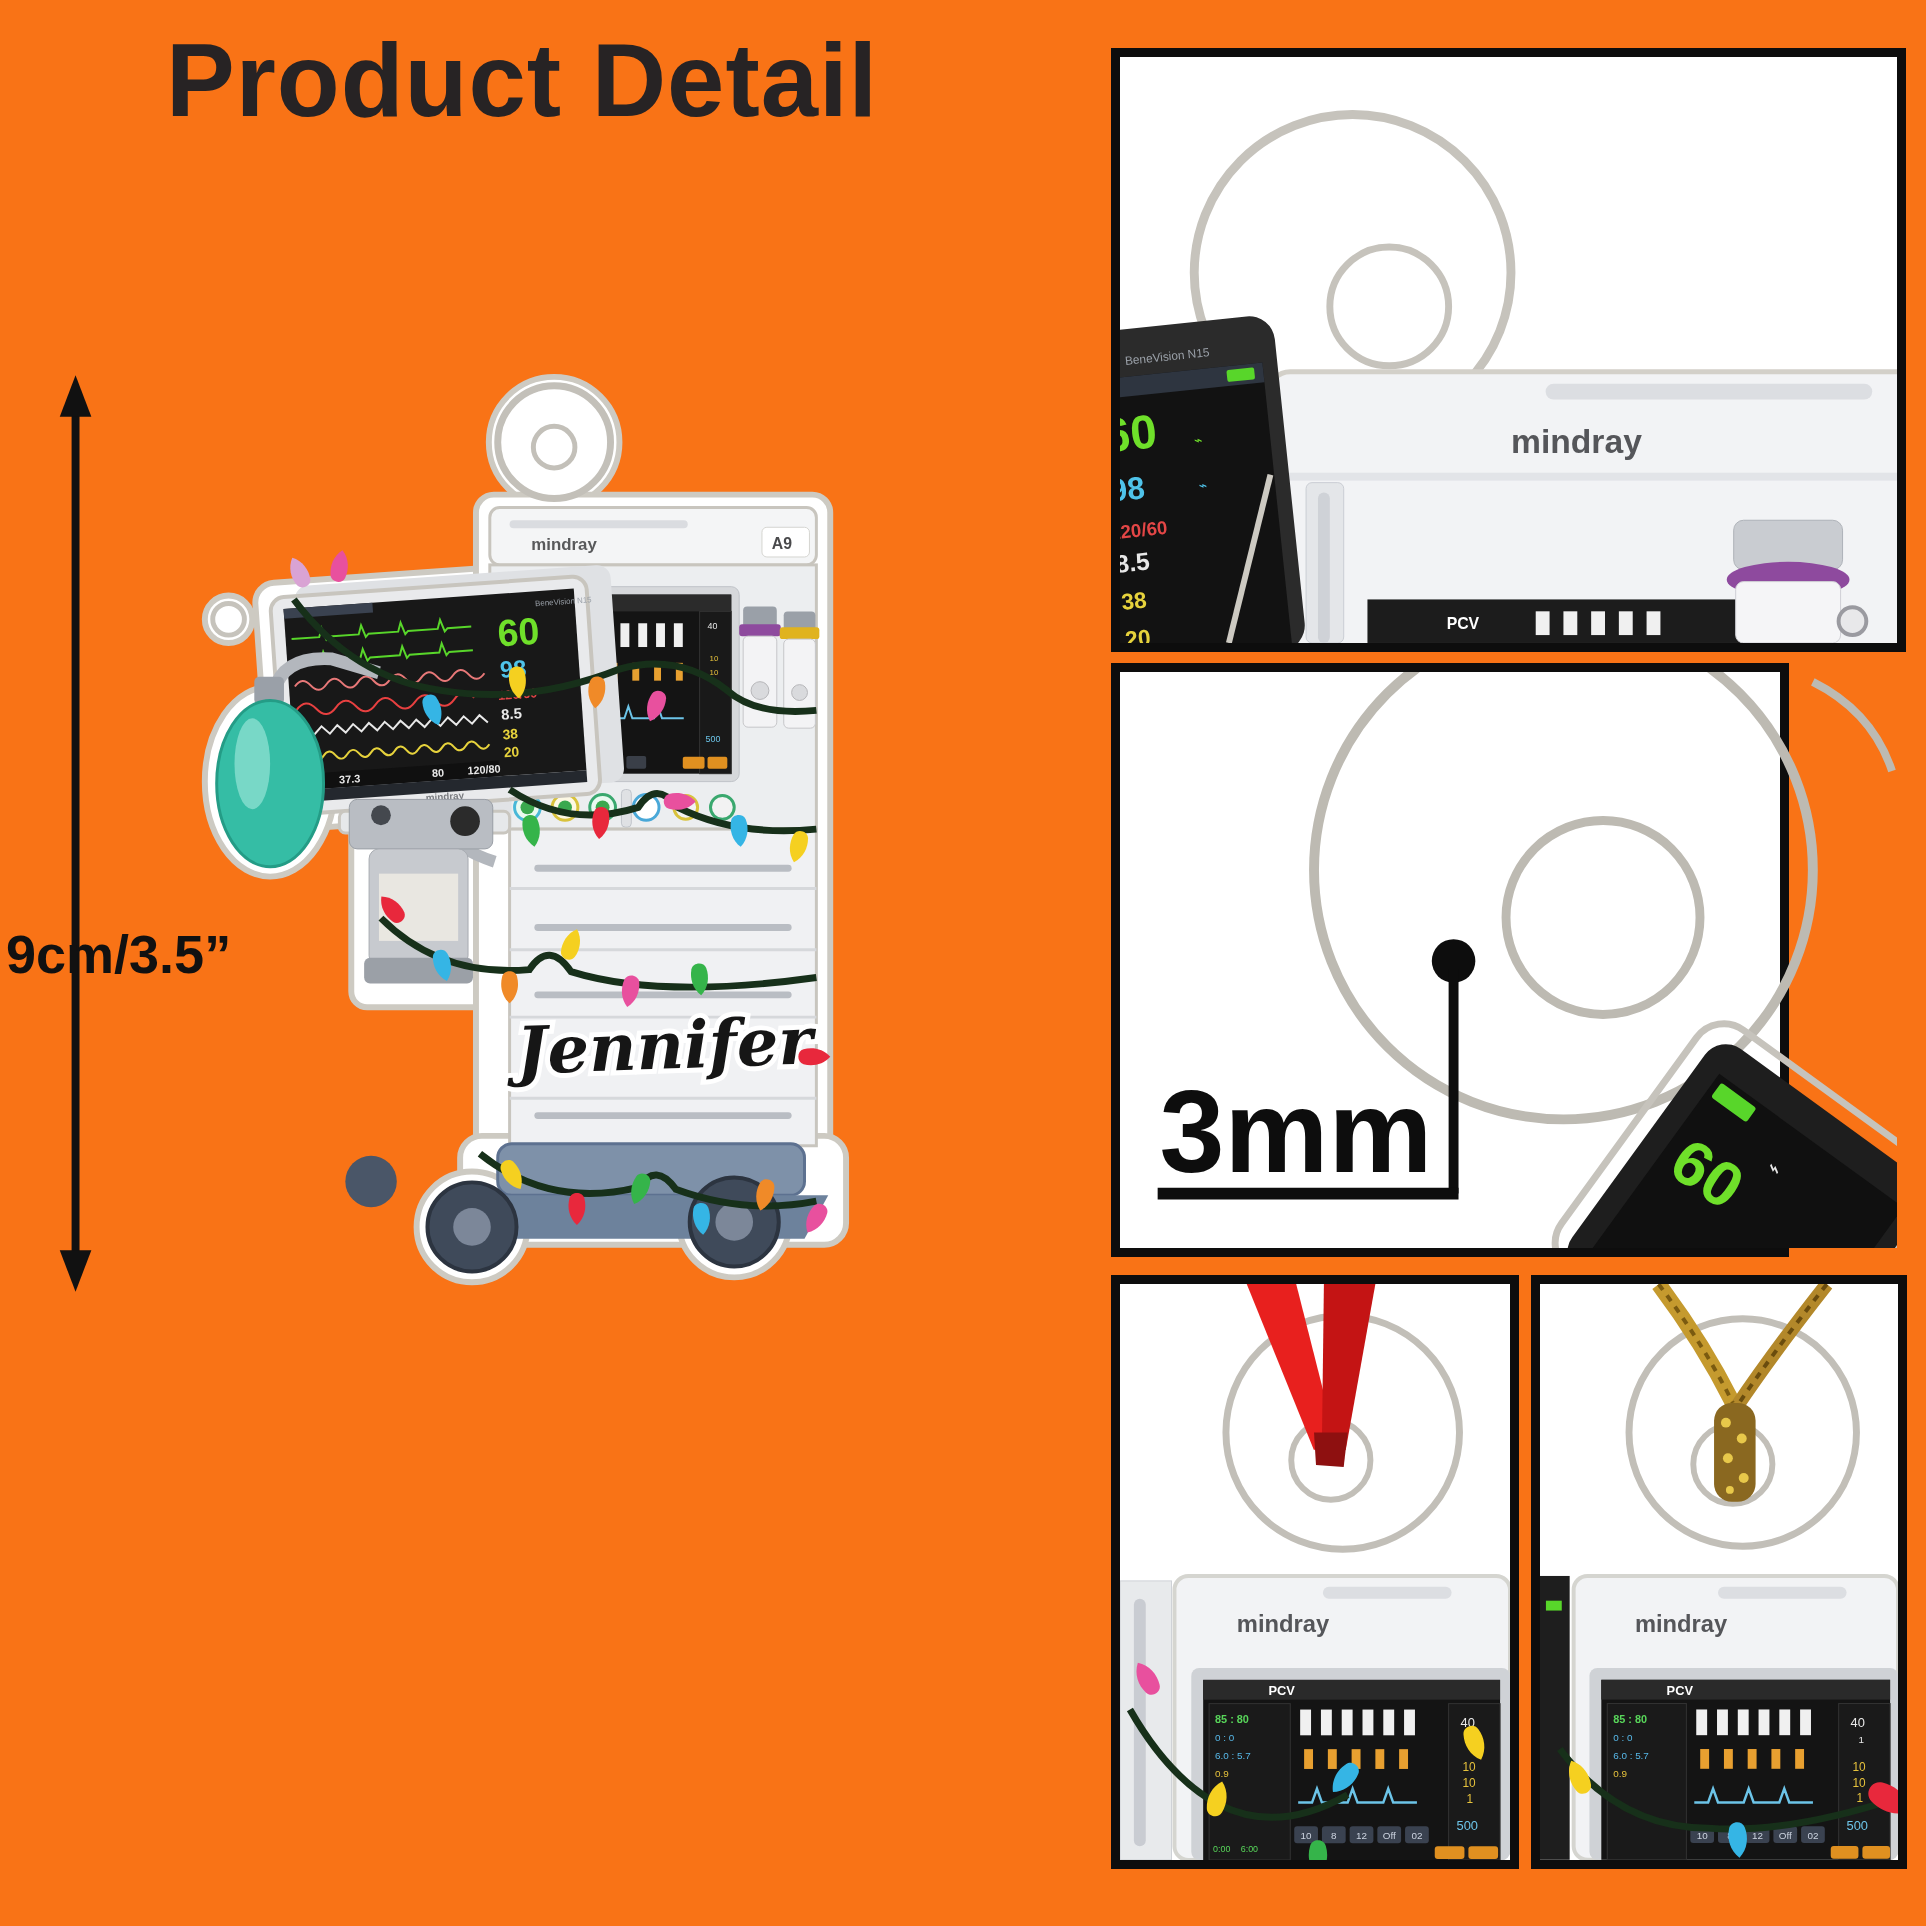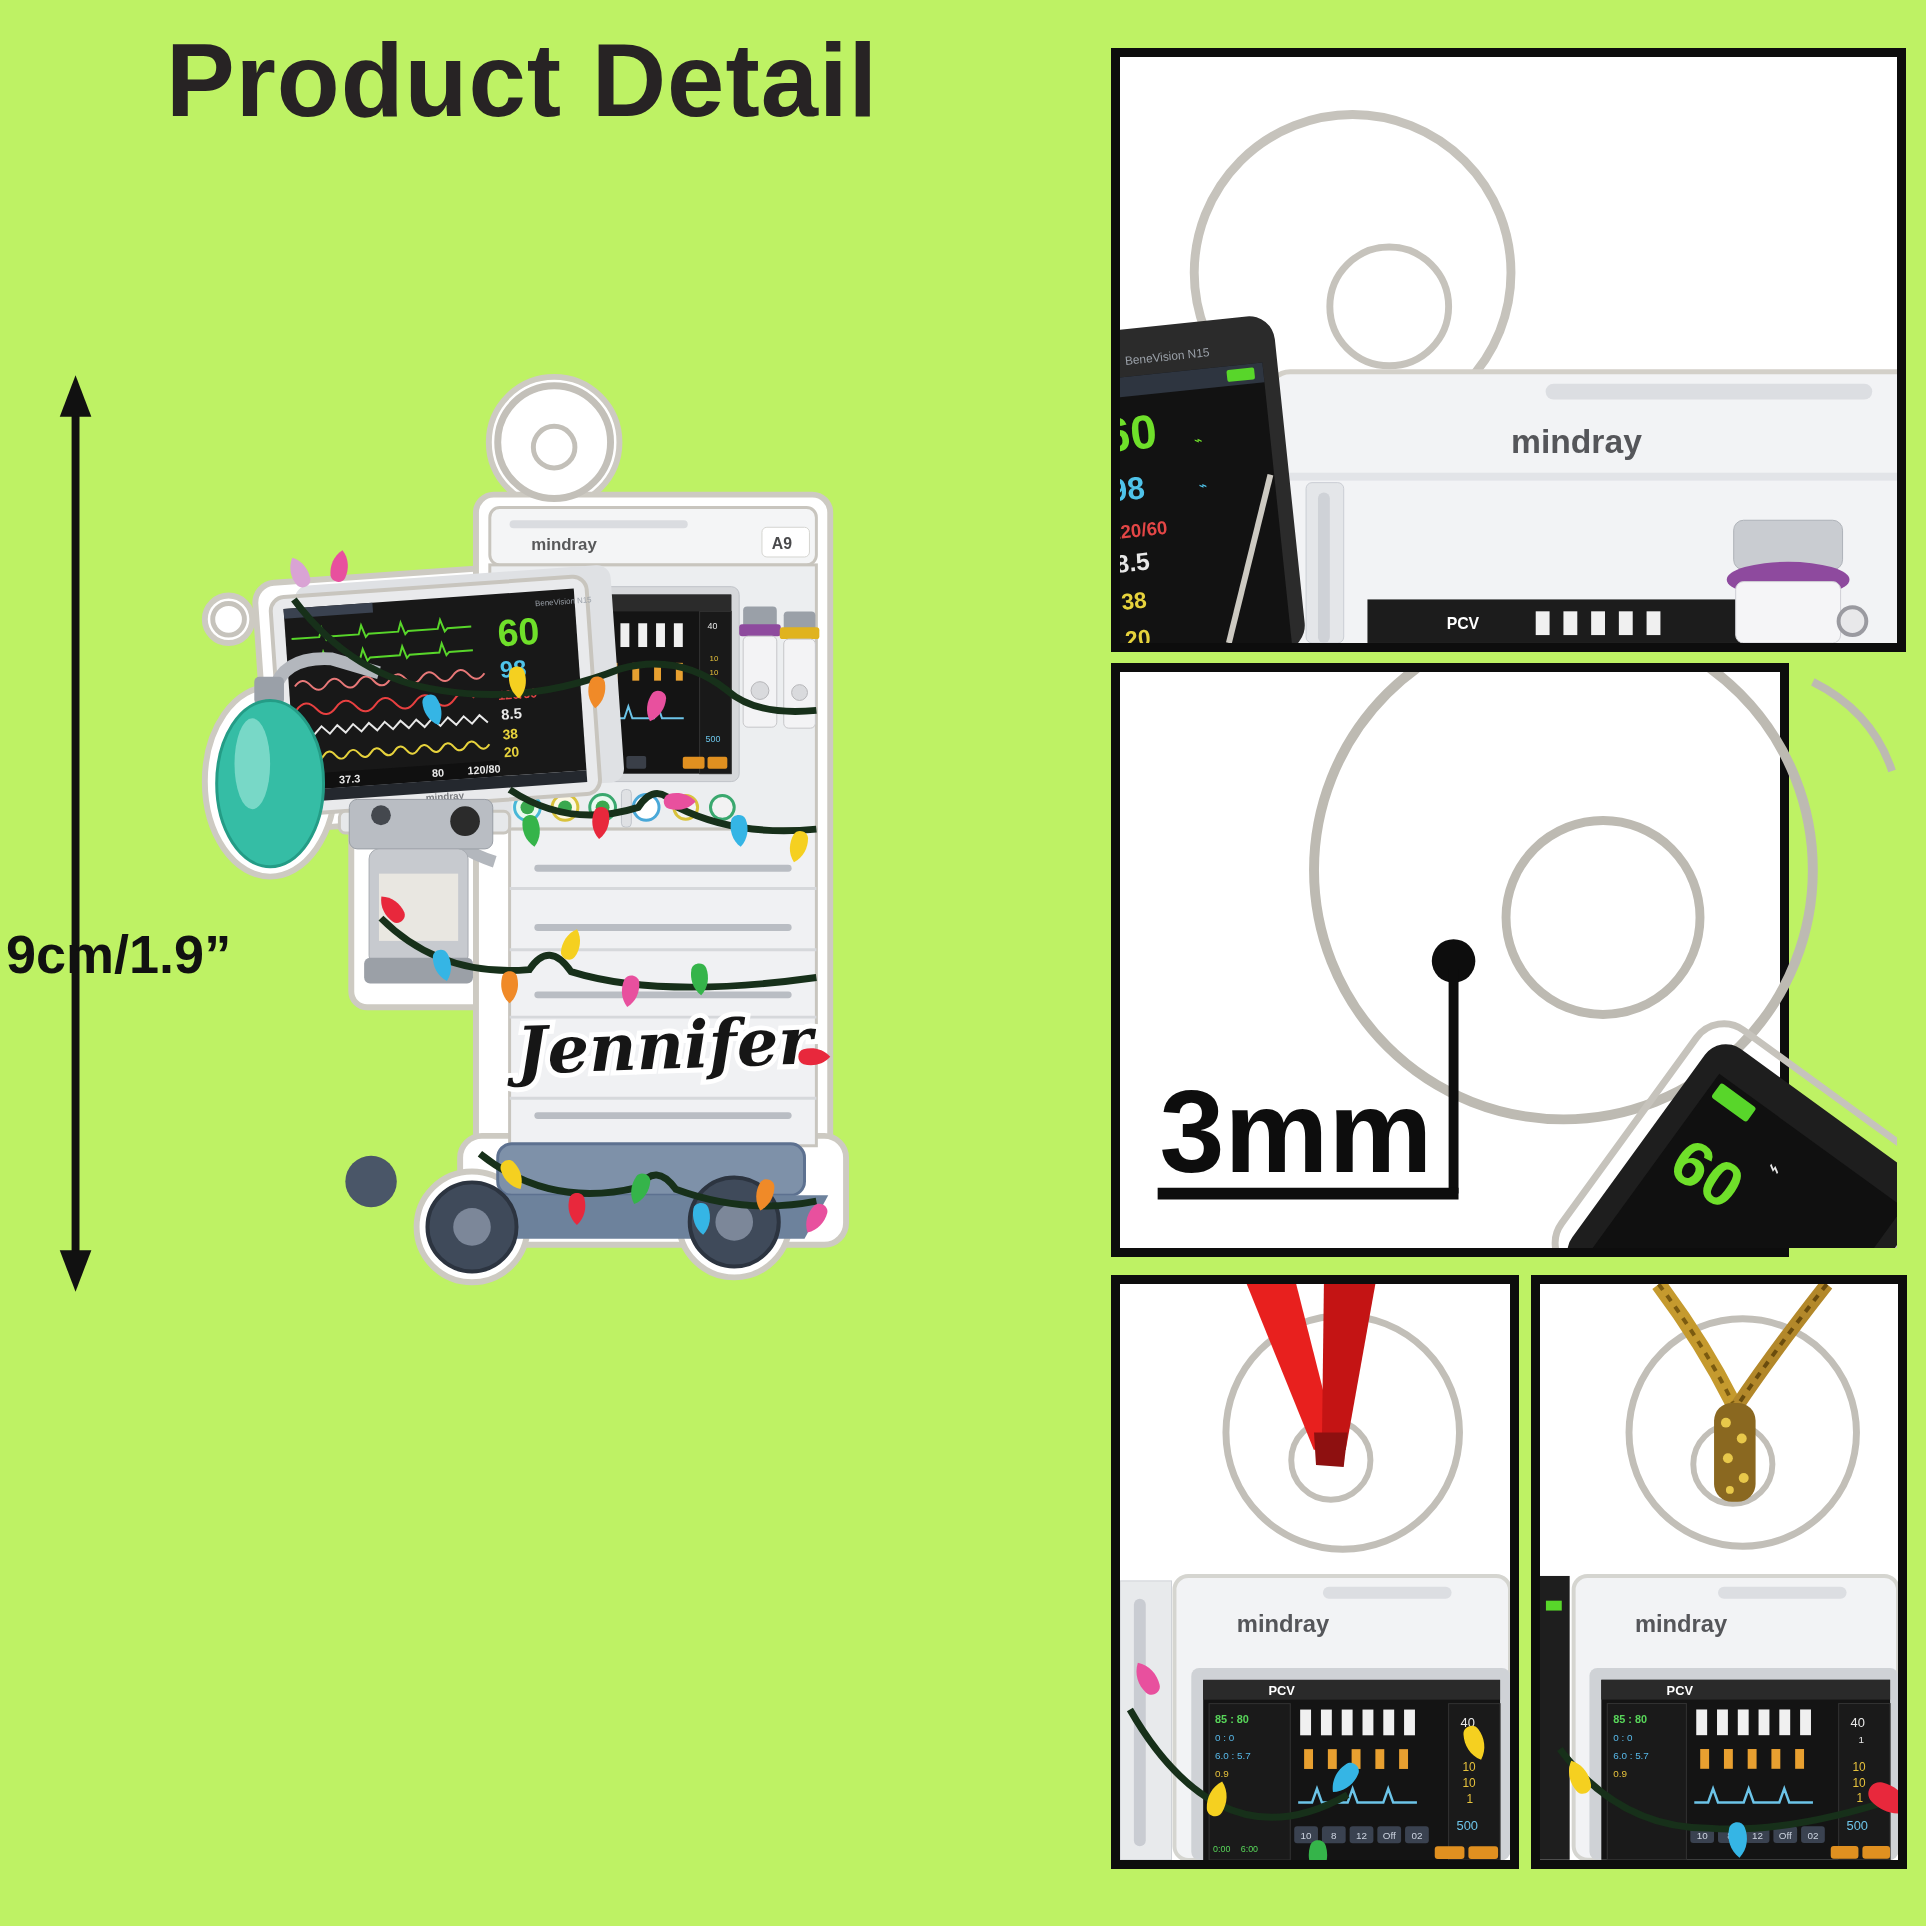"Product Detail" .canvas { background: #bef264 -> #f97316 }
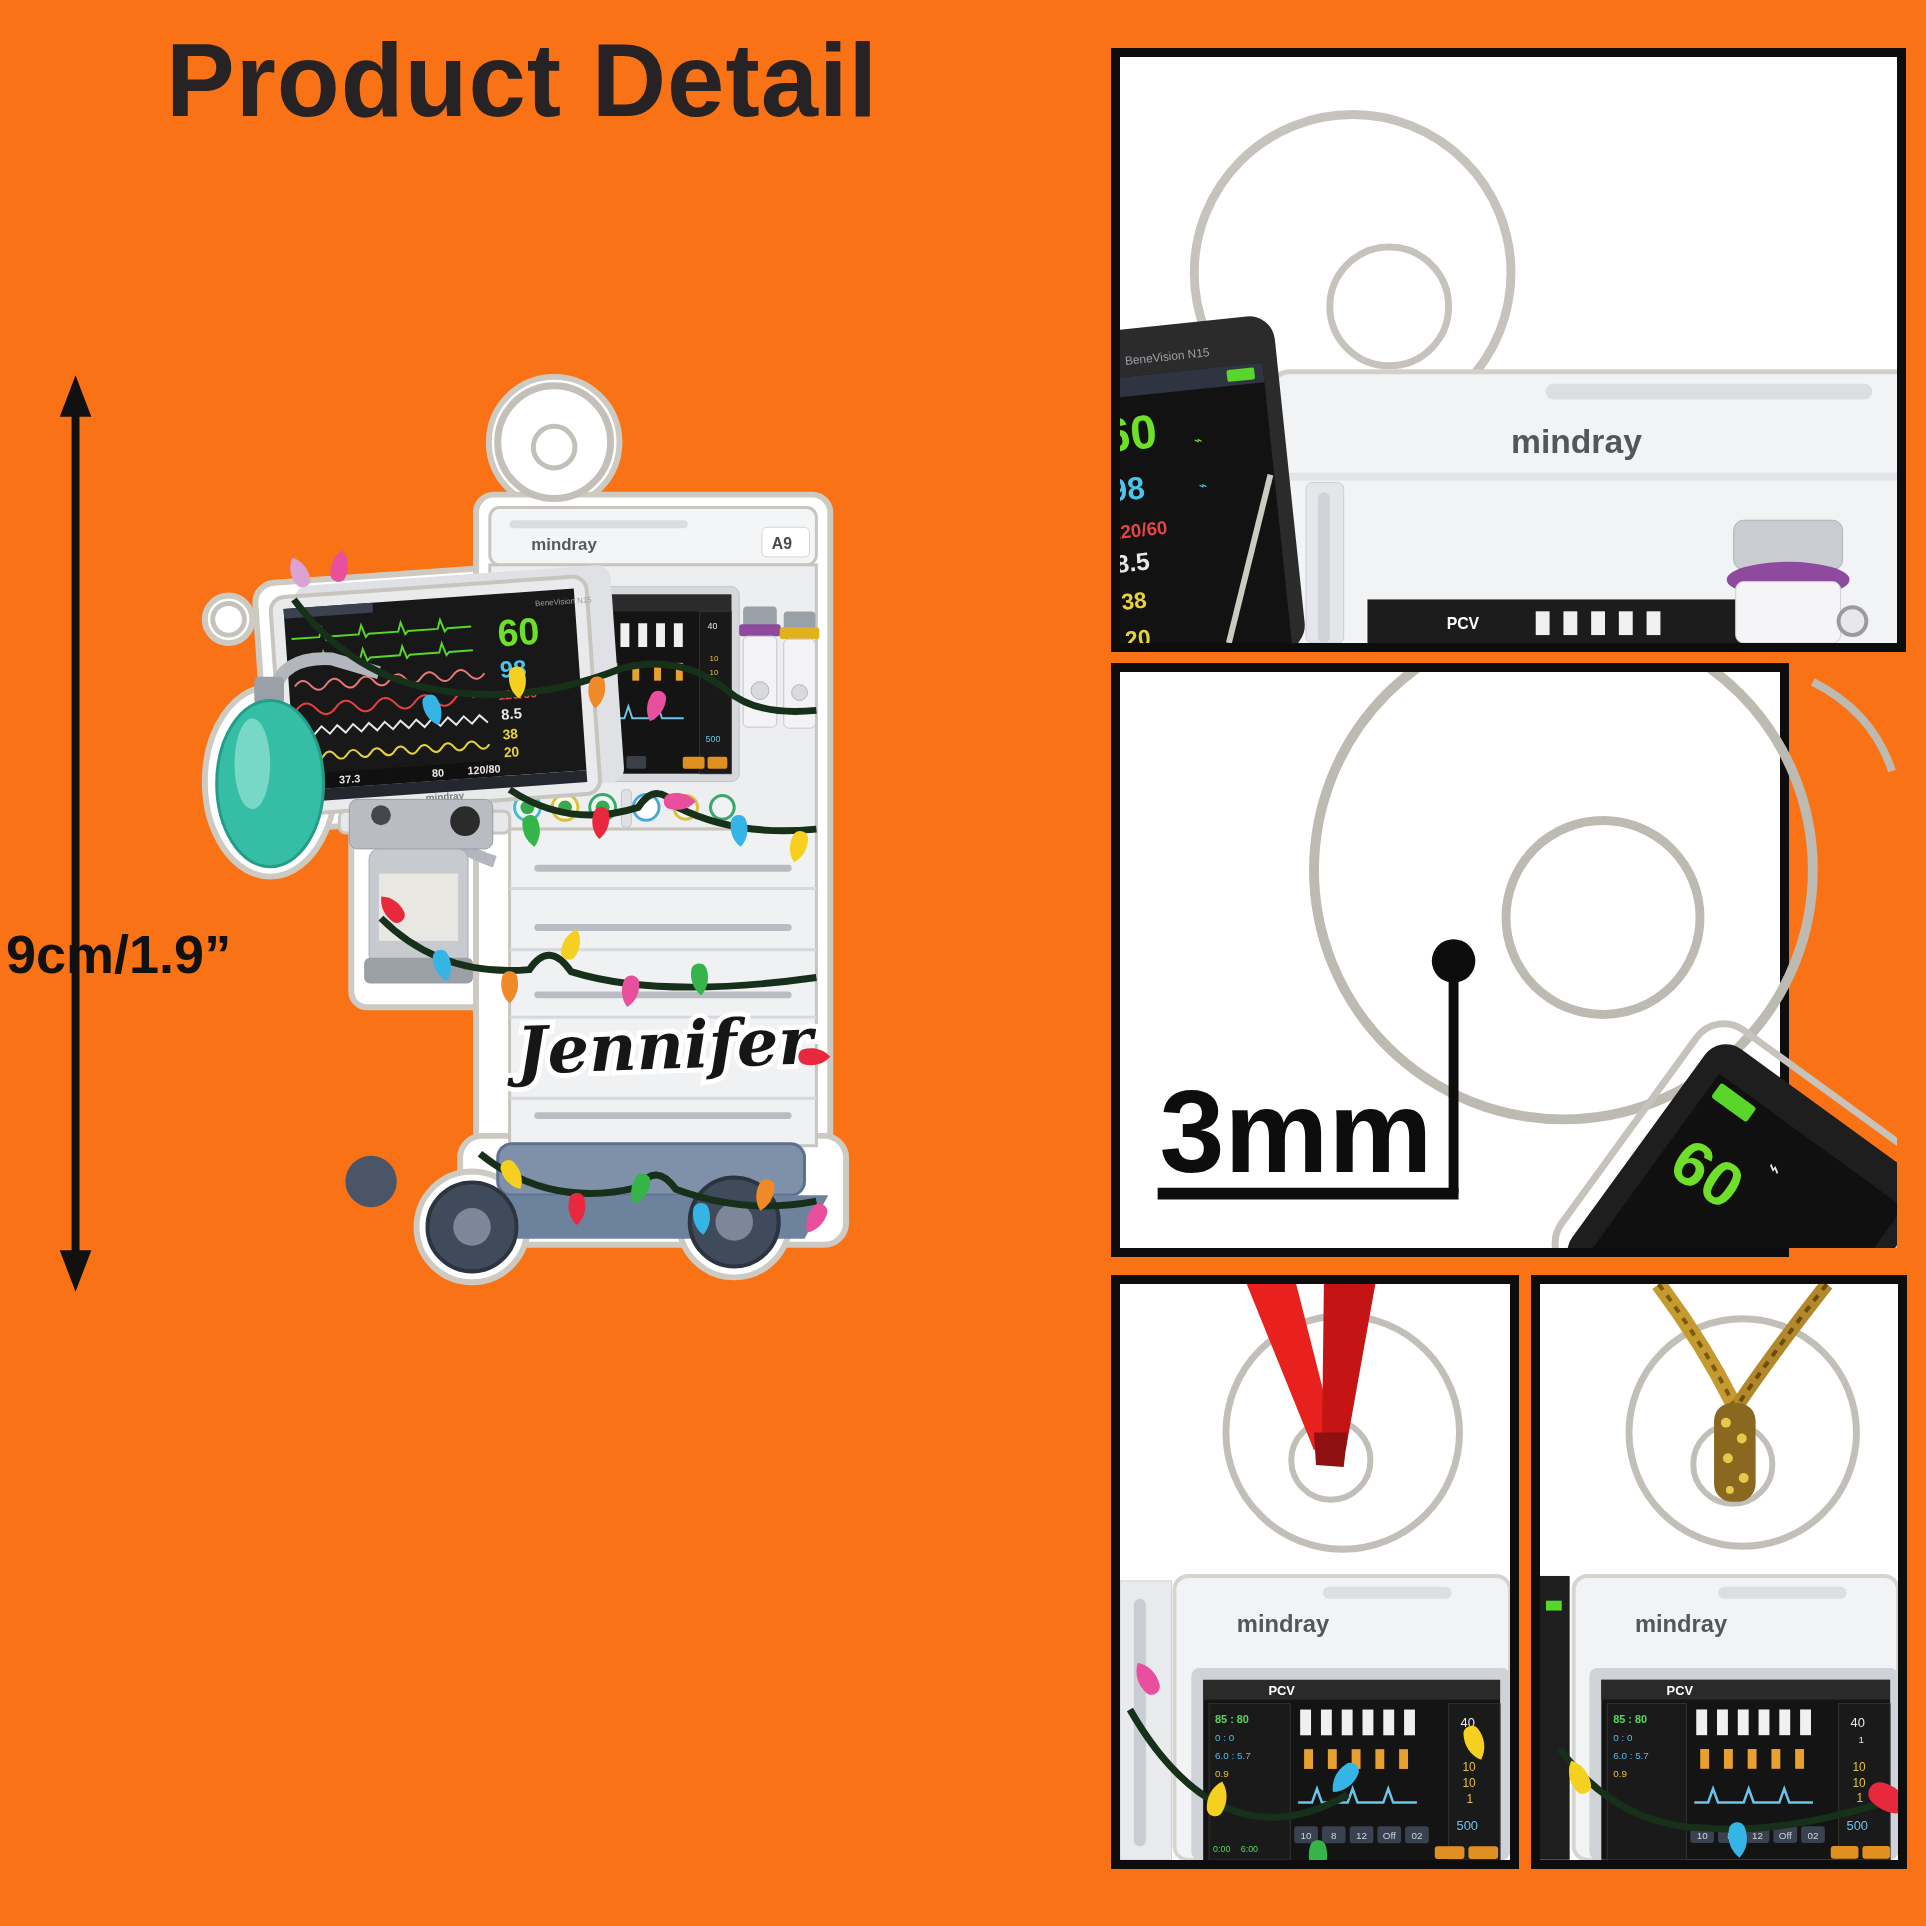"9cm/1.9”" div.size-label { text: 9cm/1.9 -> 9cm/3.5 }
